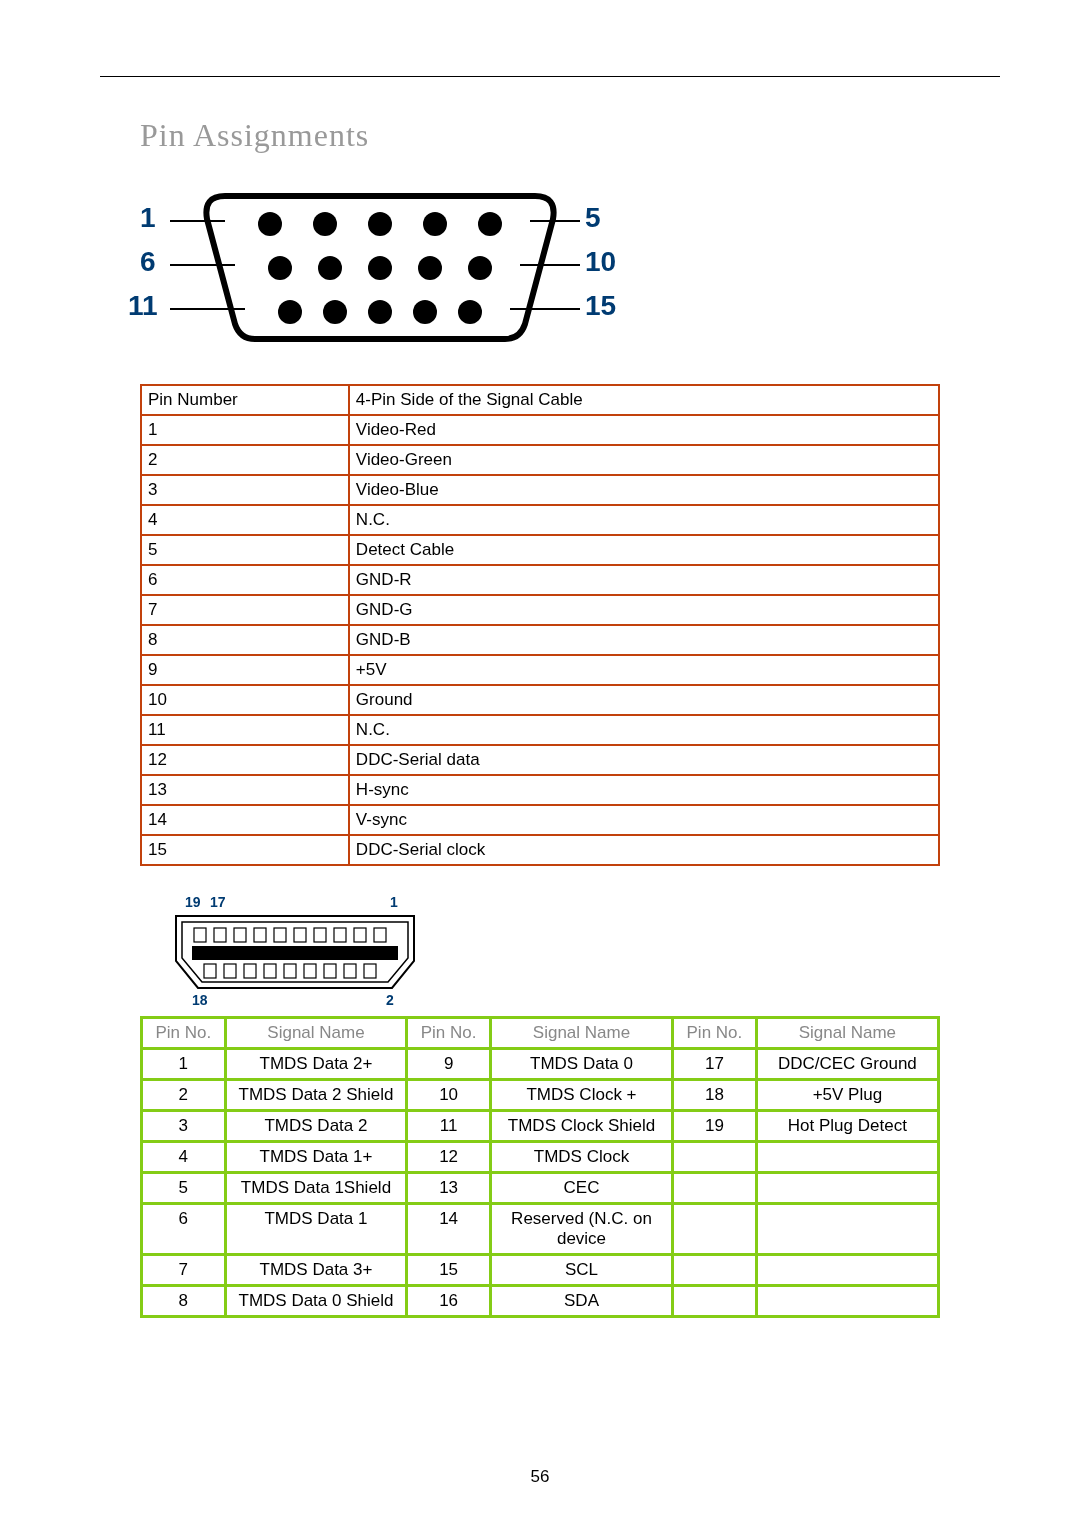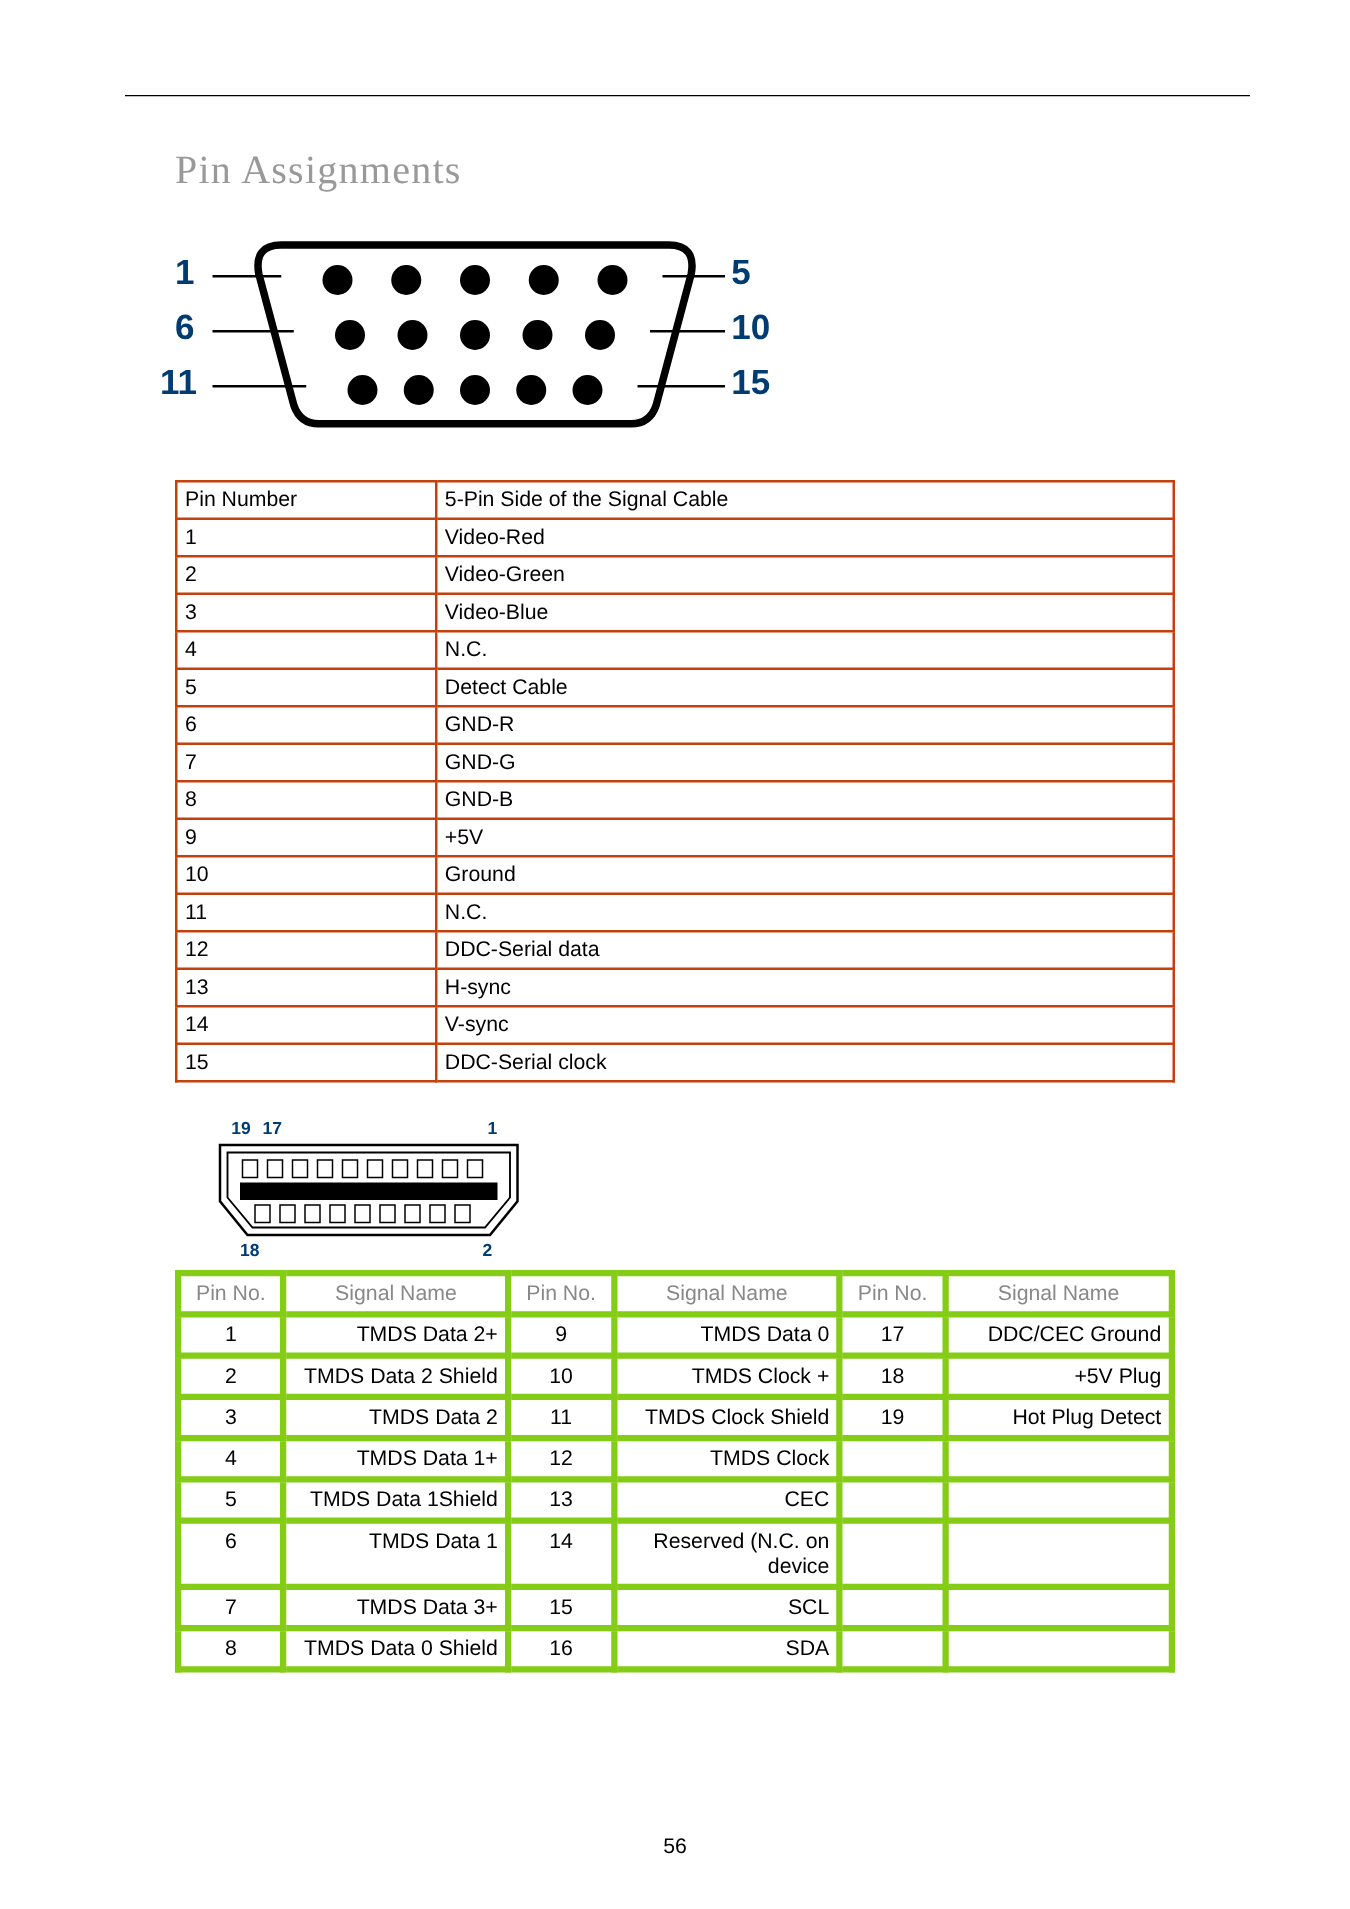"5-Pin Side of the Signal" td.col-sig { text: 5-Pin -> 4-Pin }
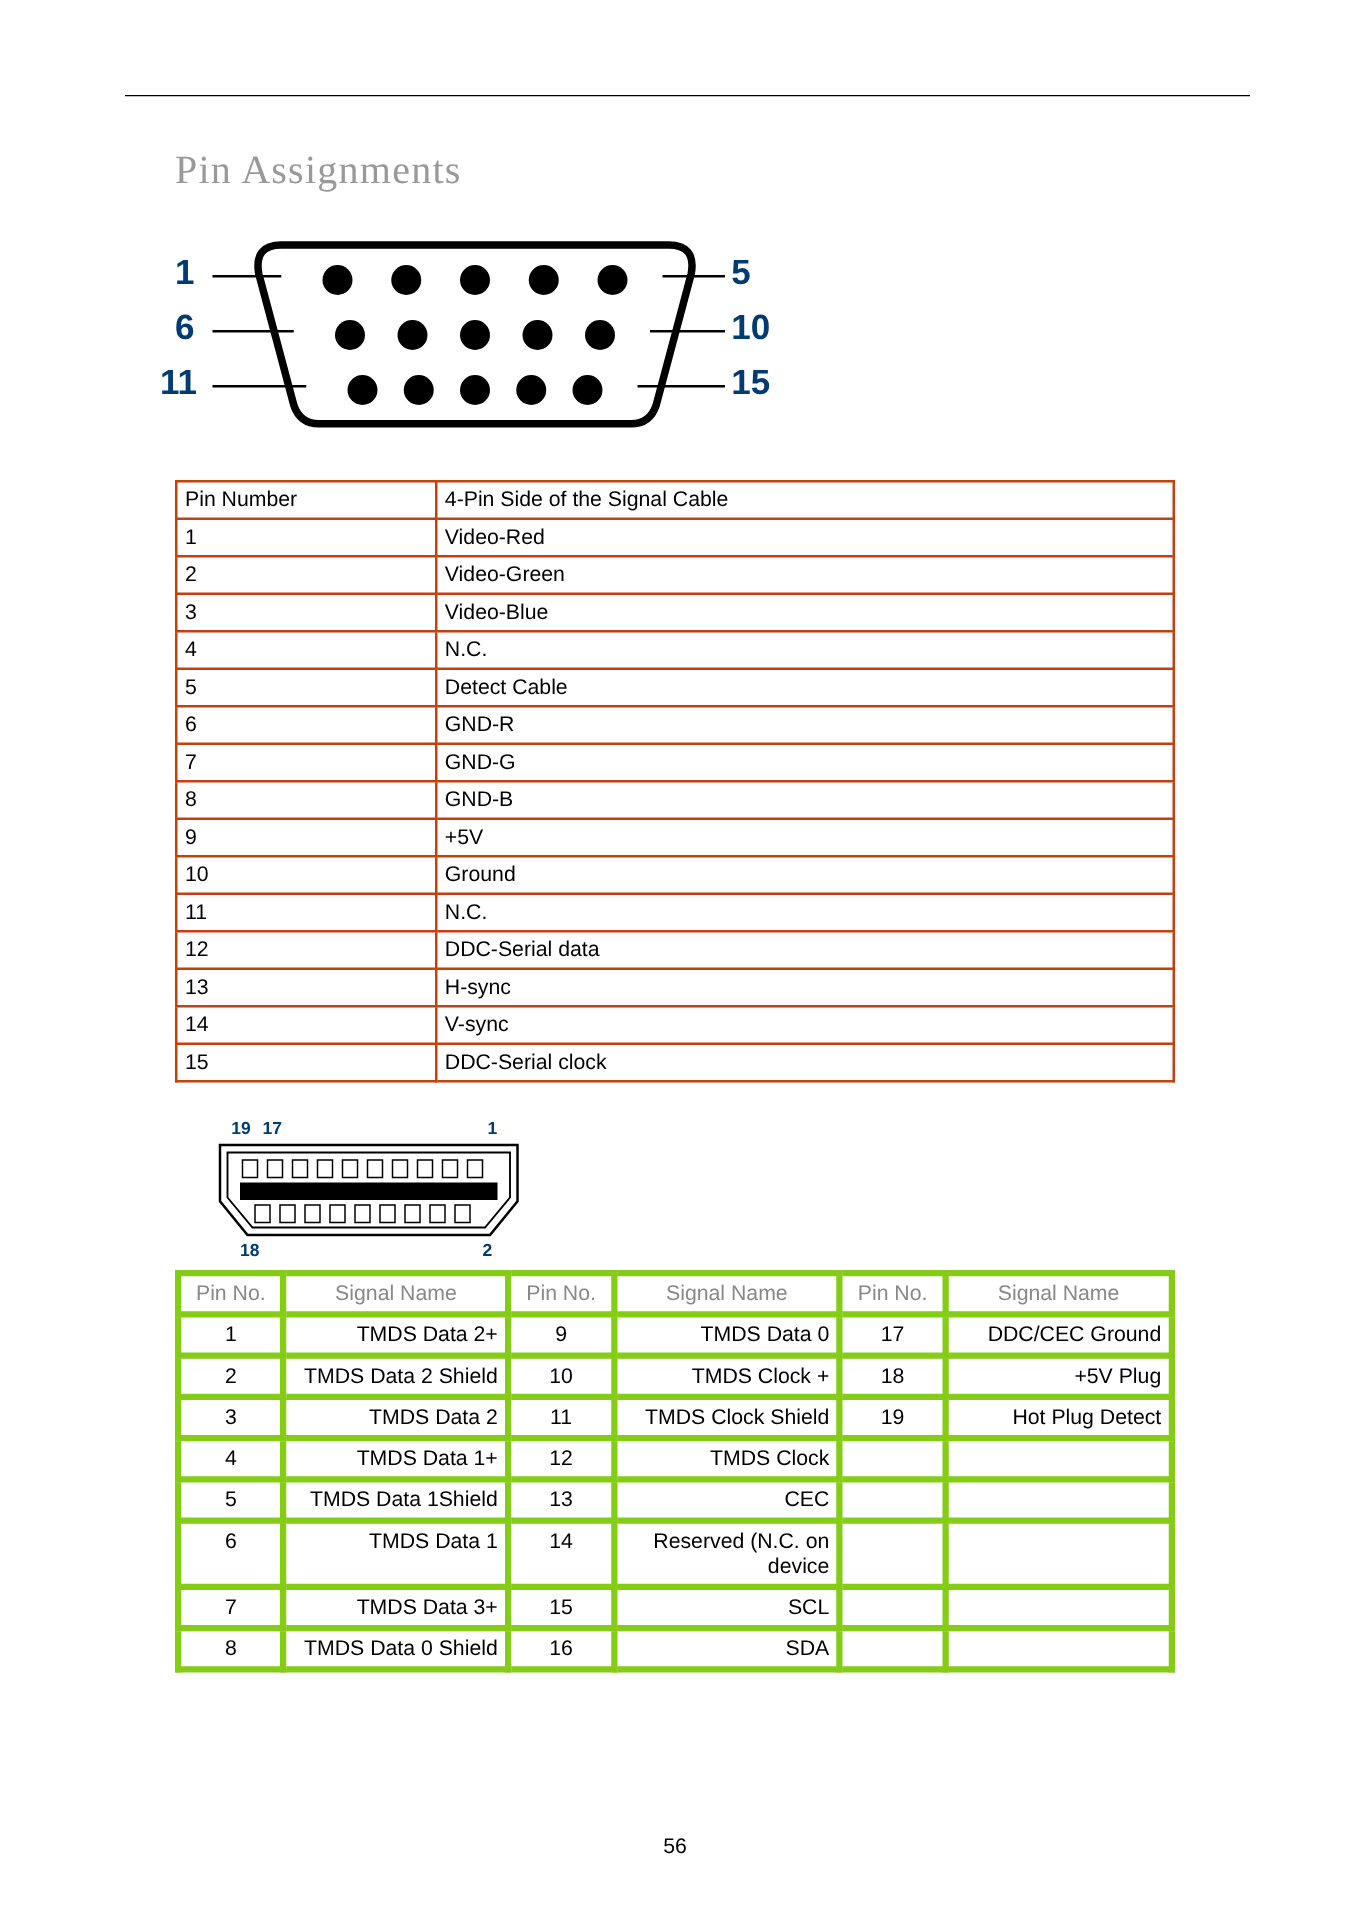"Pin No." table.hdmi-table td, table.hdmi-table th { border: 5px solid #84cc16 -> 3px solid #84cc16 }
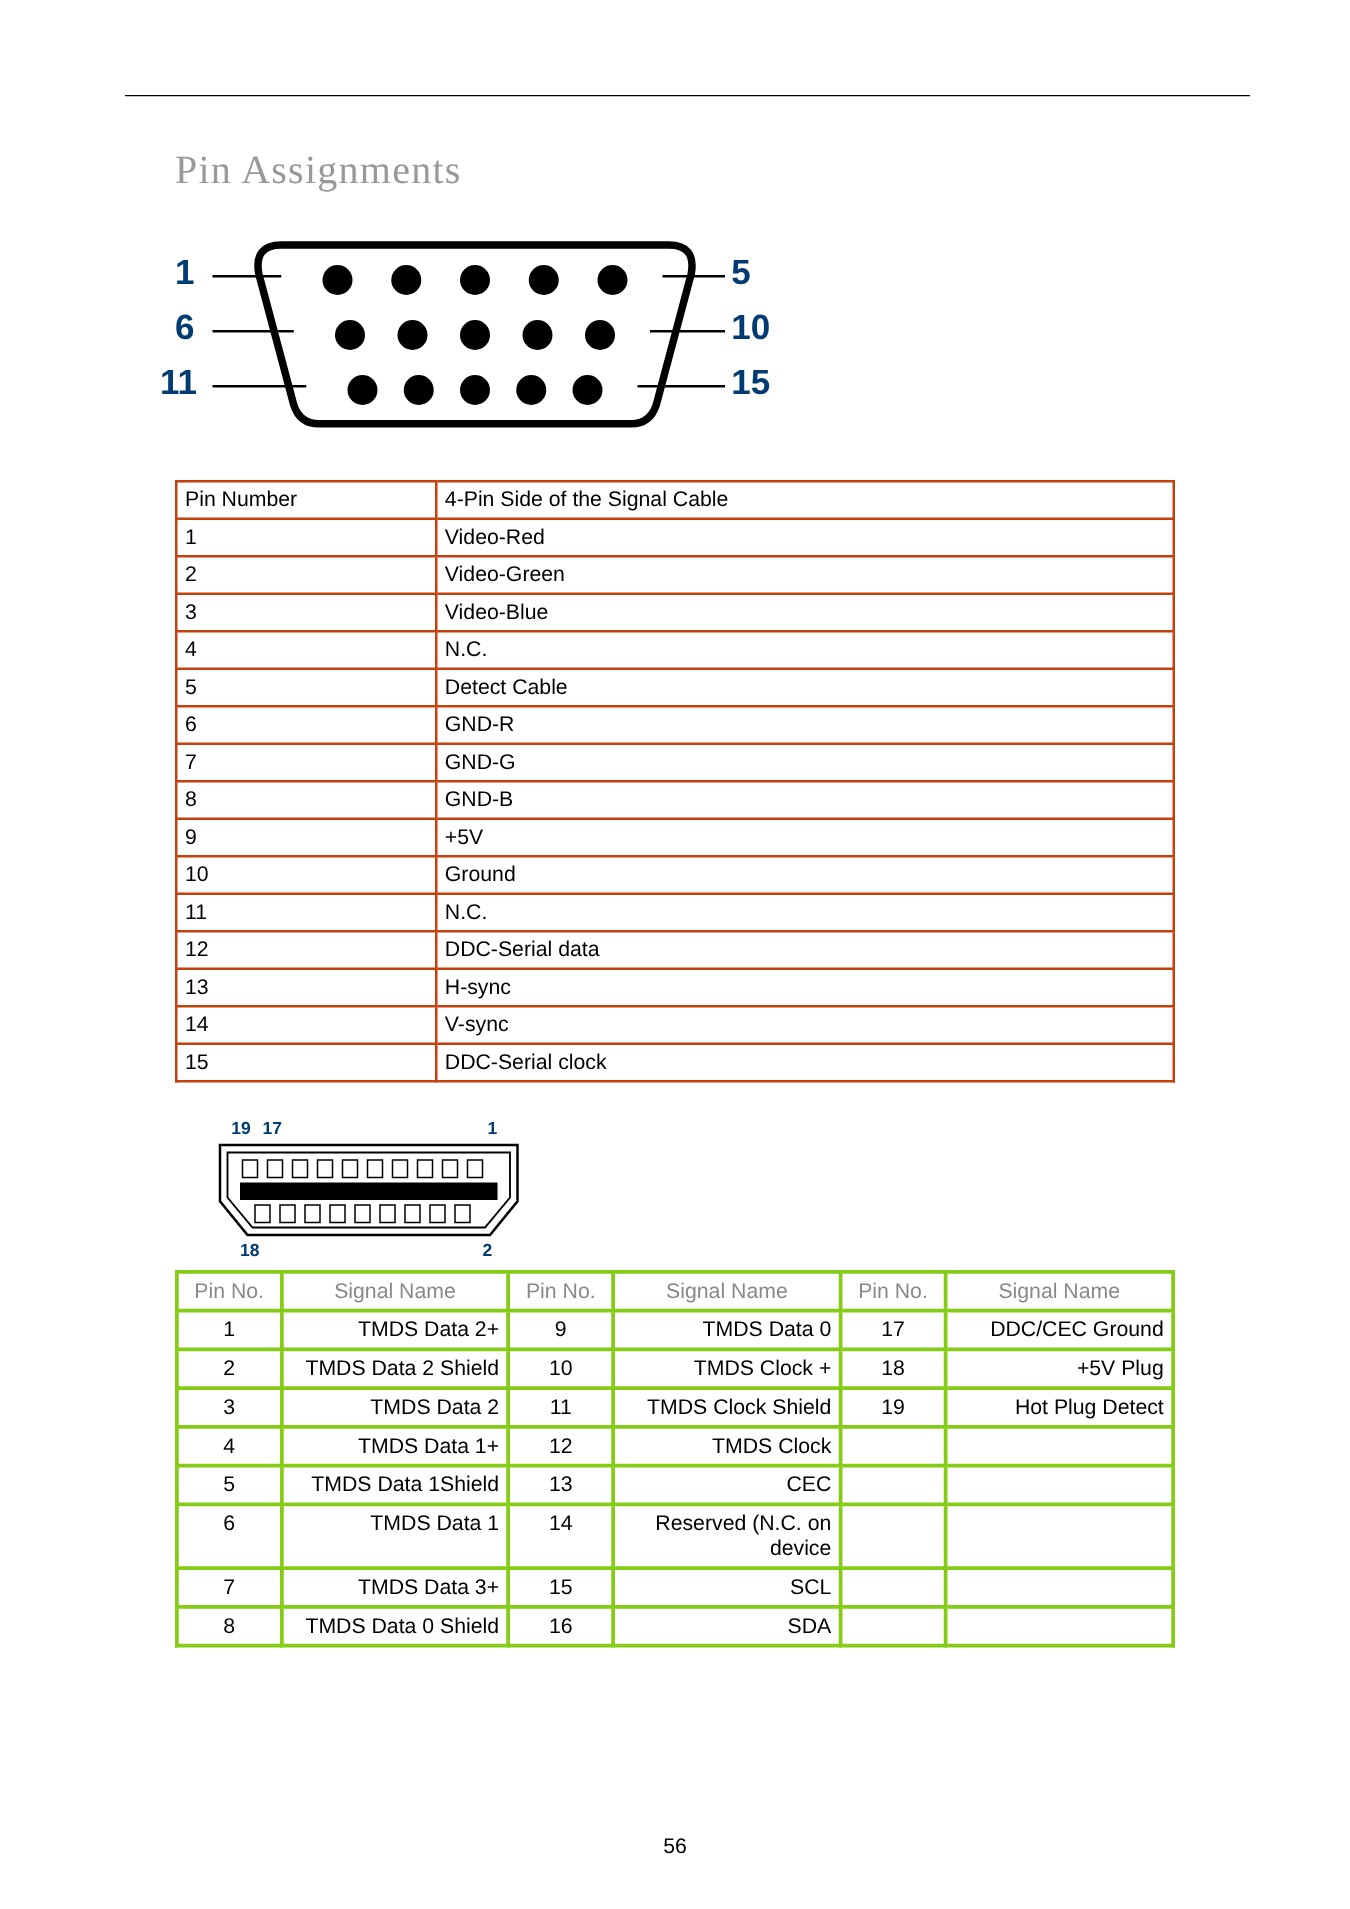"TMDS Data 2+" table.hdmi-table .name { text-align: right -> center }
